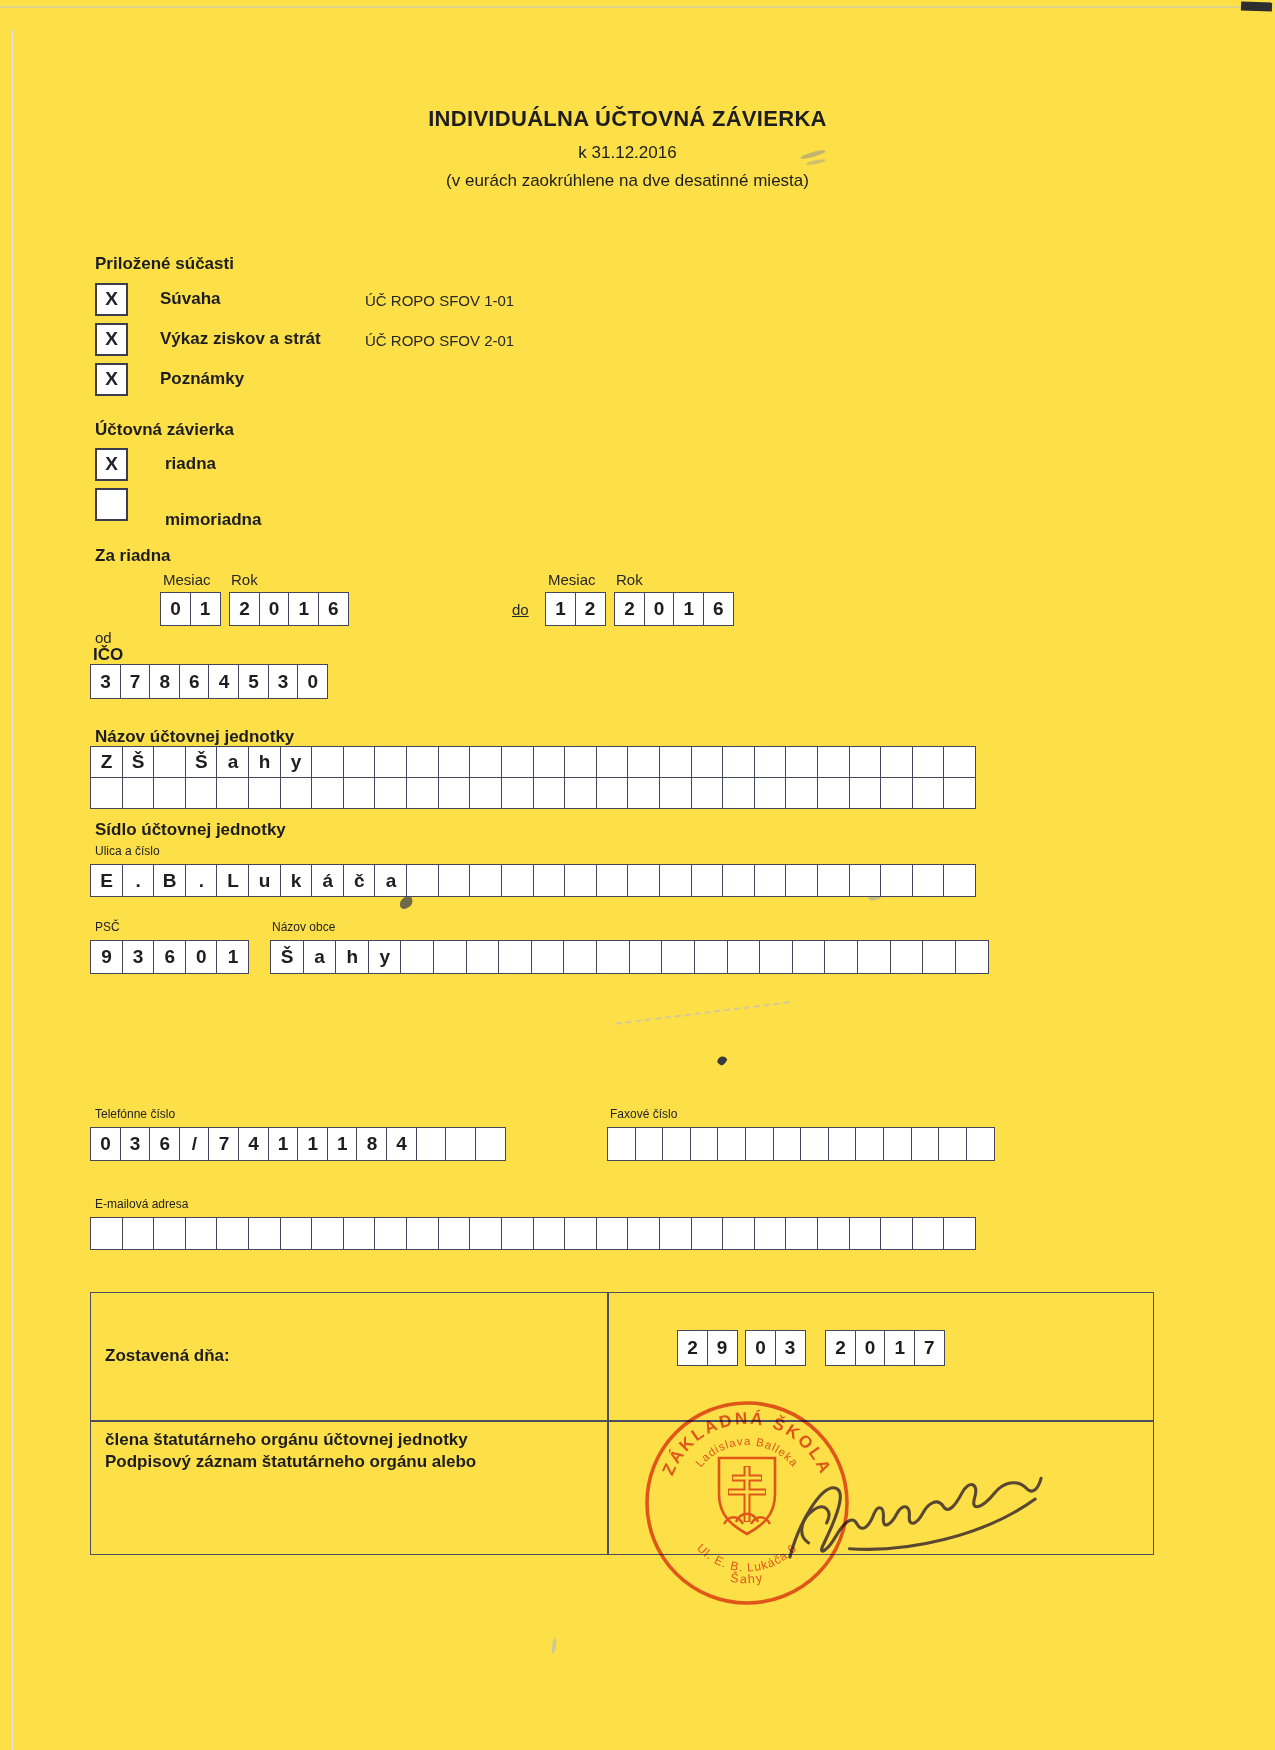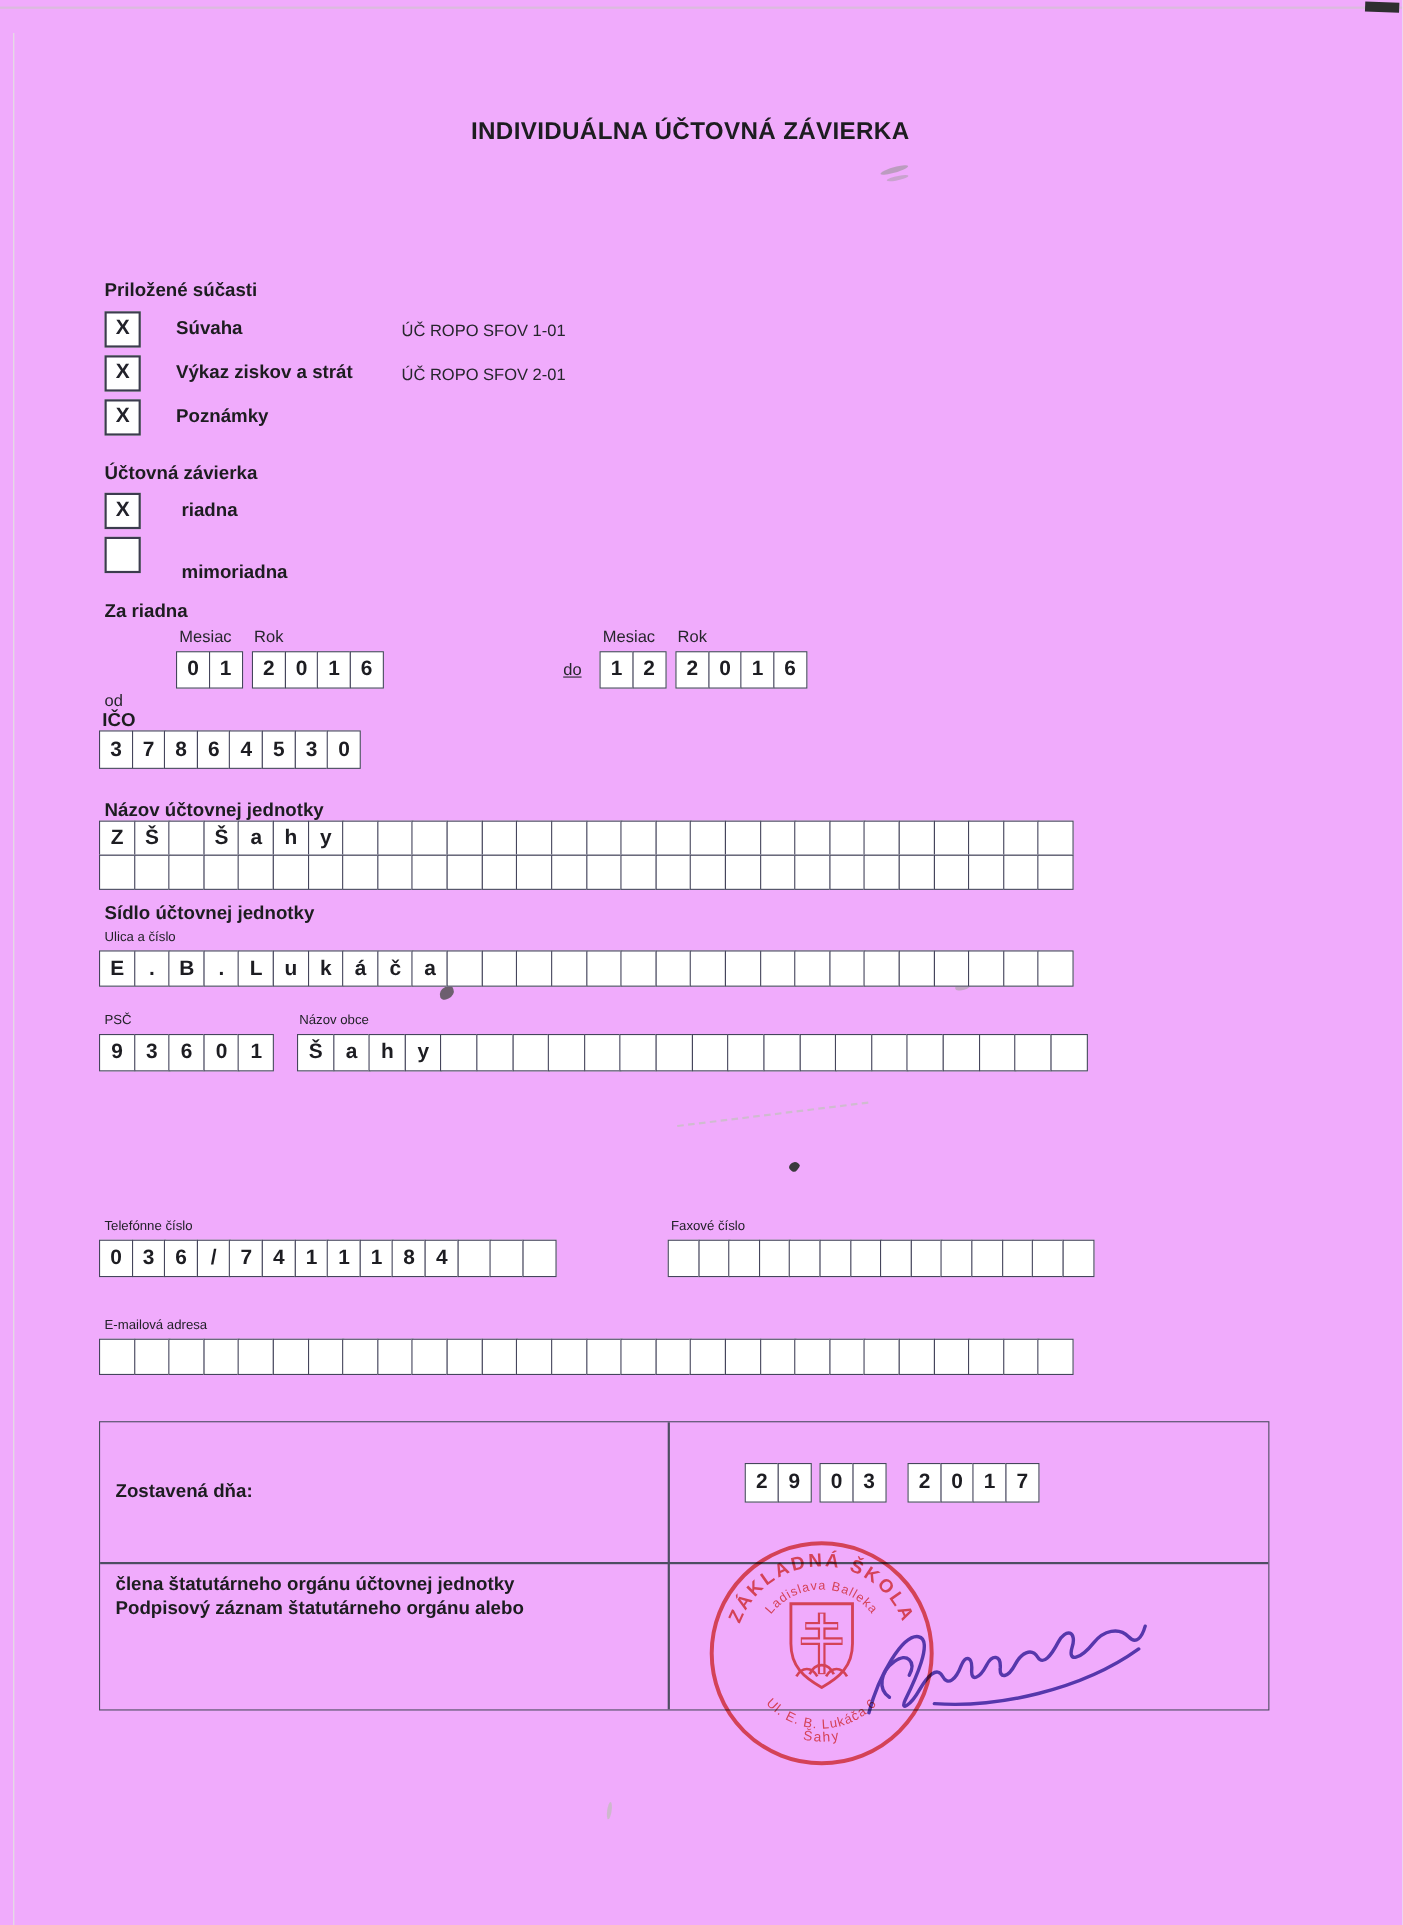"INDIVIDUÁLNA ÚČTOVNÁ ZÁVIERKA" .page { background: #f0abfc -> #fde047 }
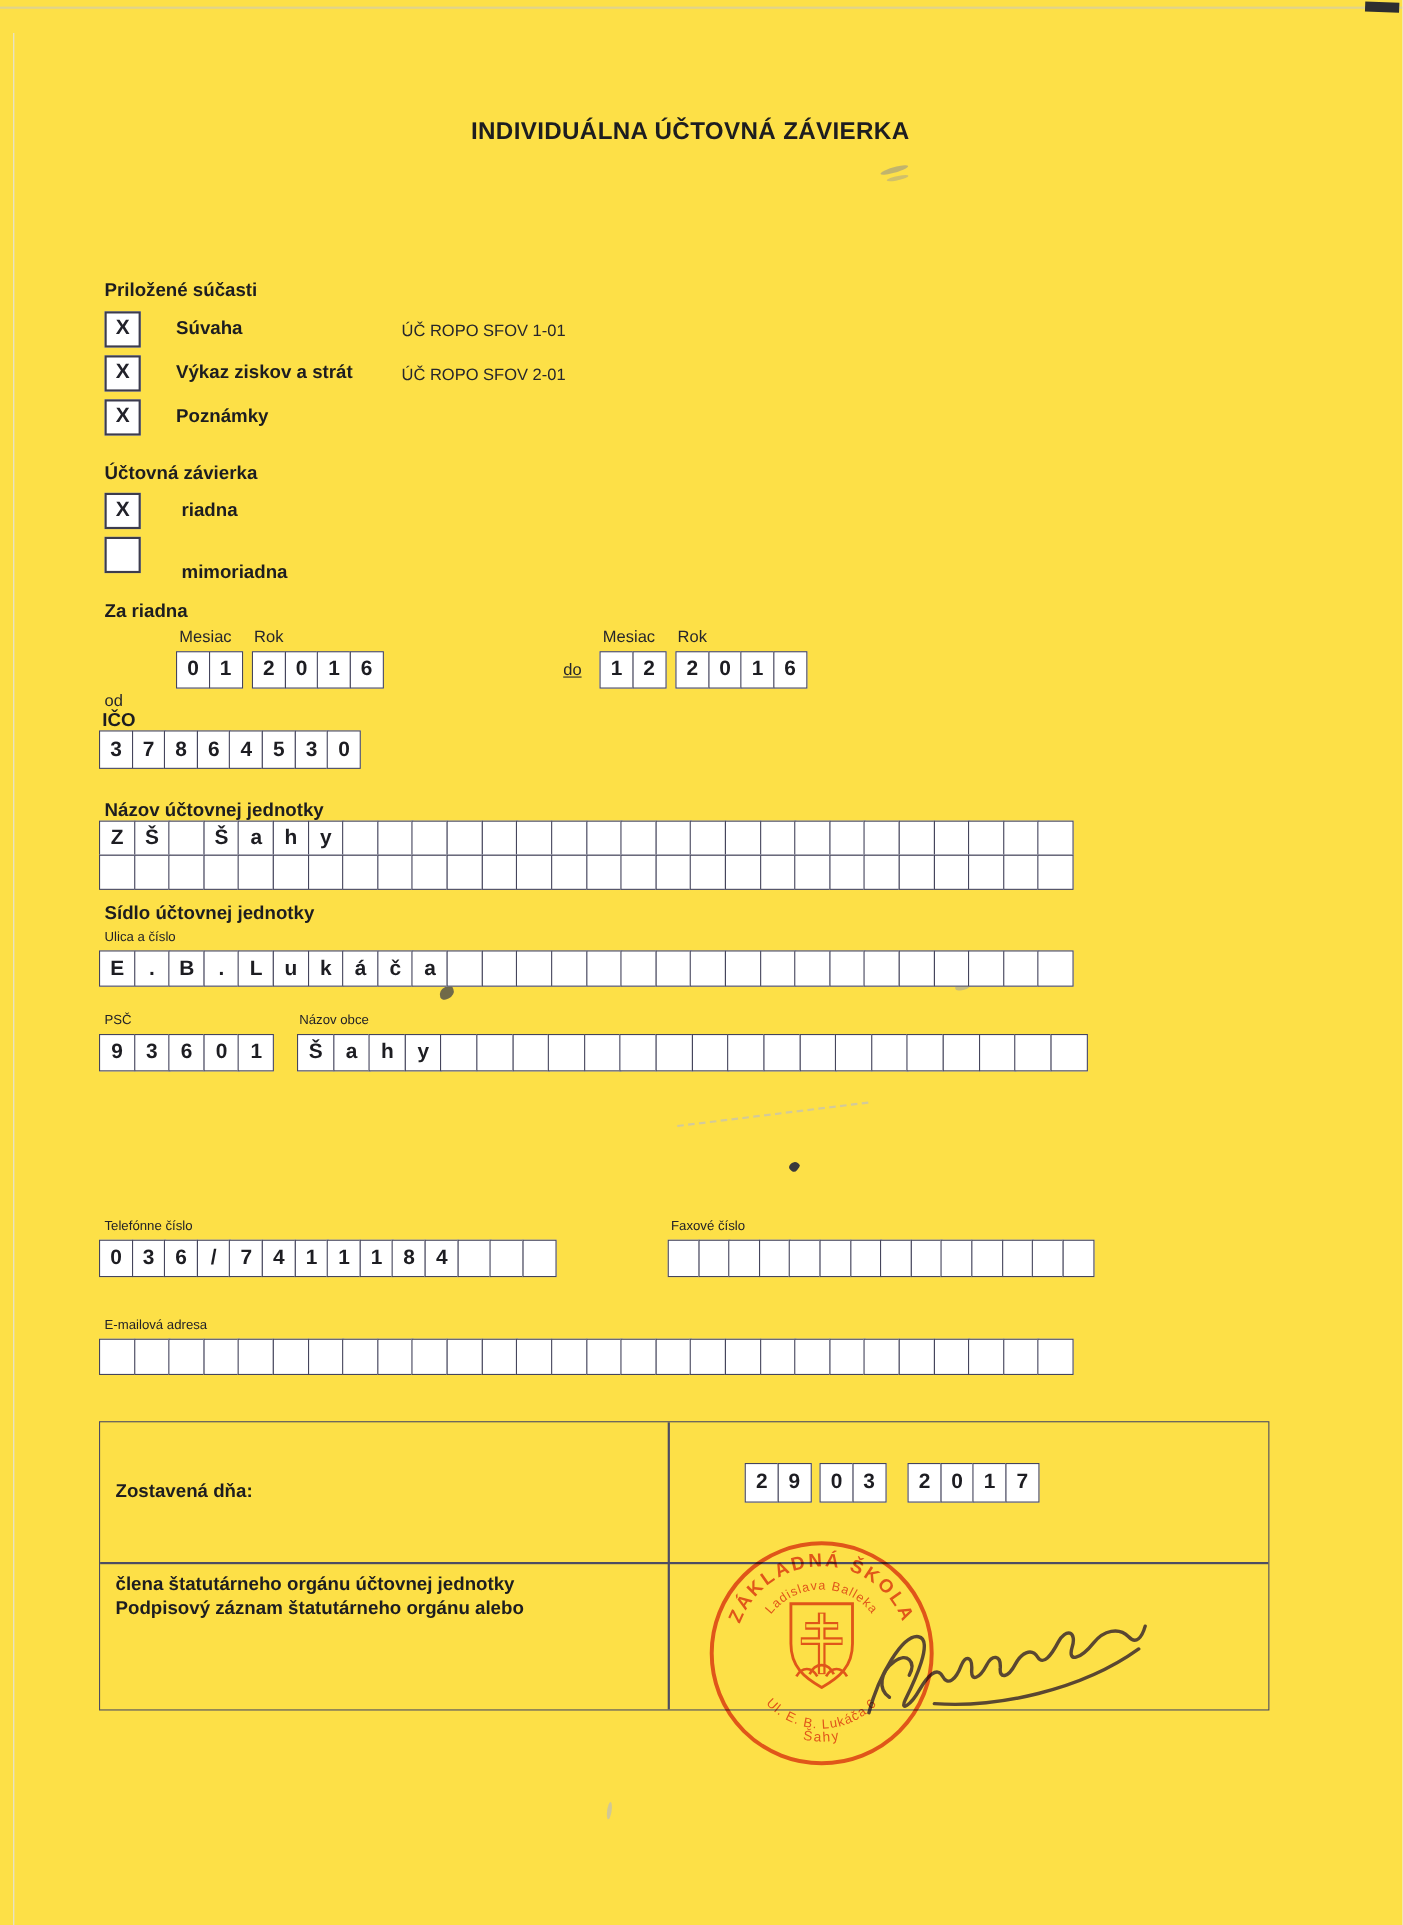"k 31.12.2016" div.abs { html: none -> <div>k 31.12.2016</div> }
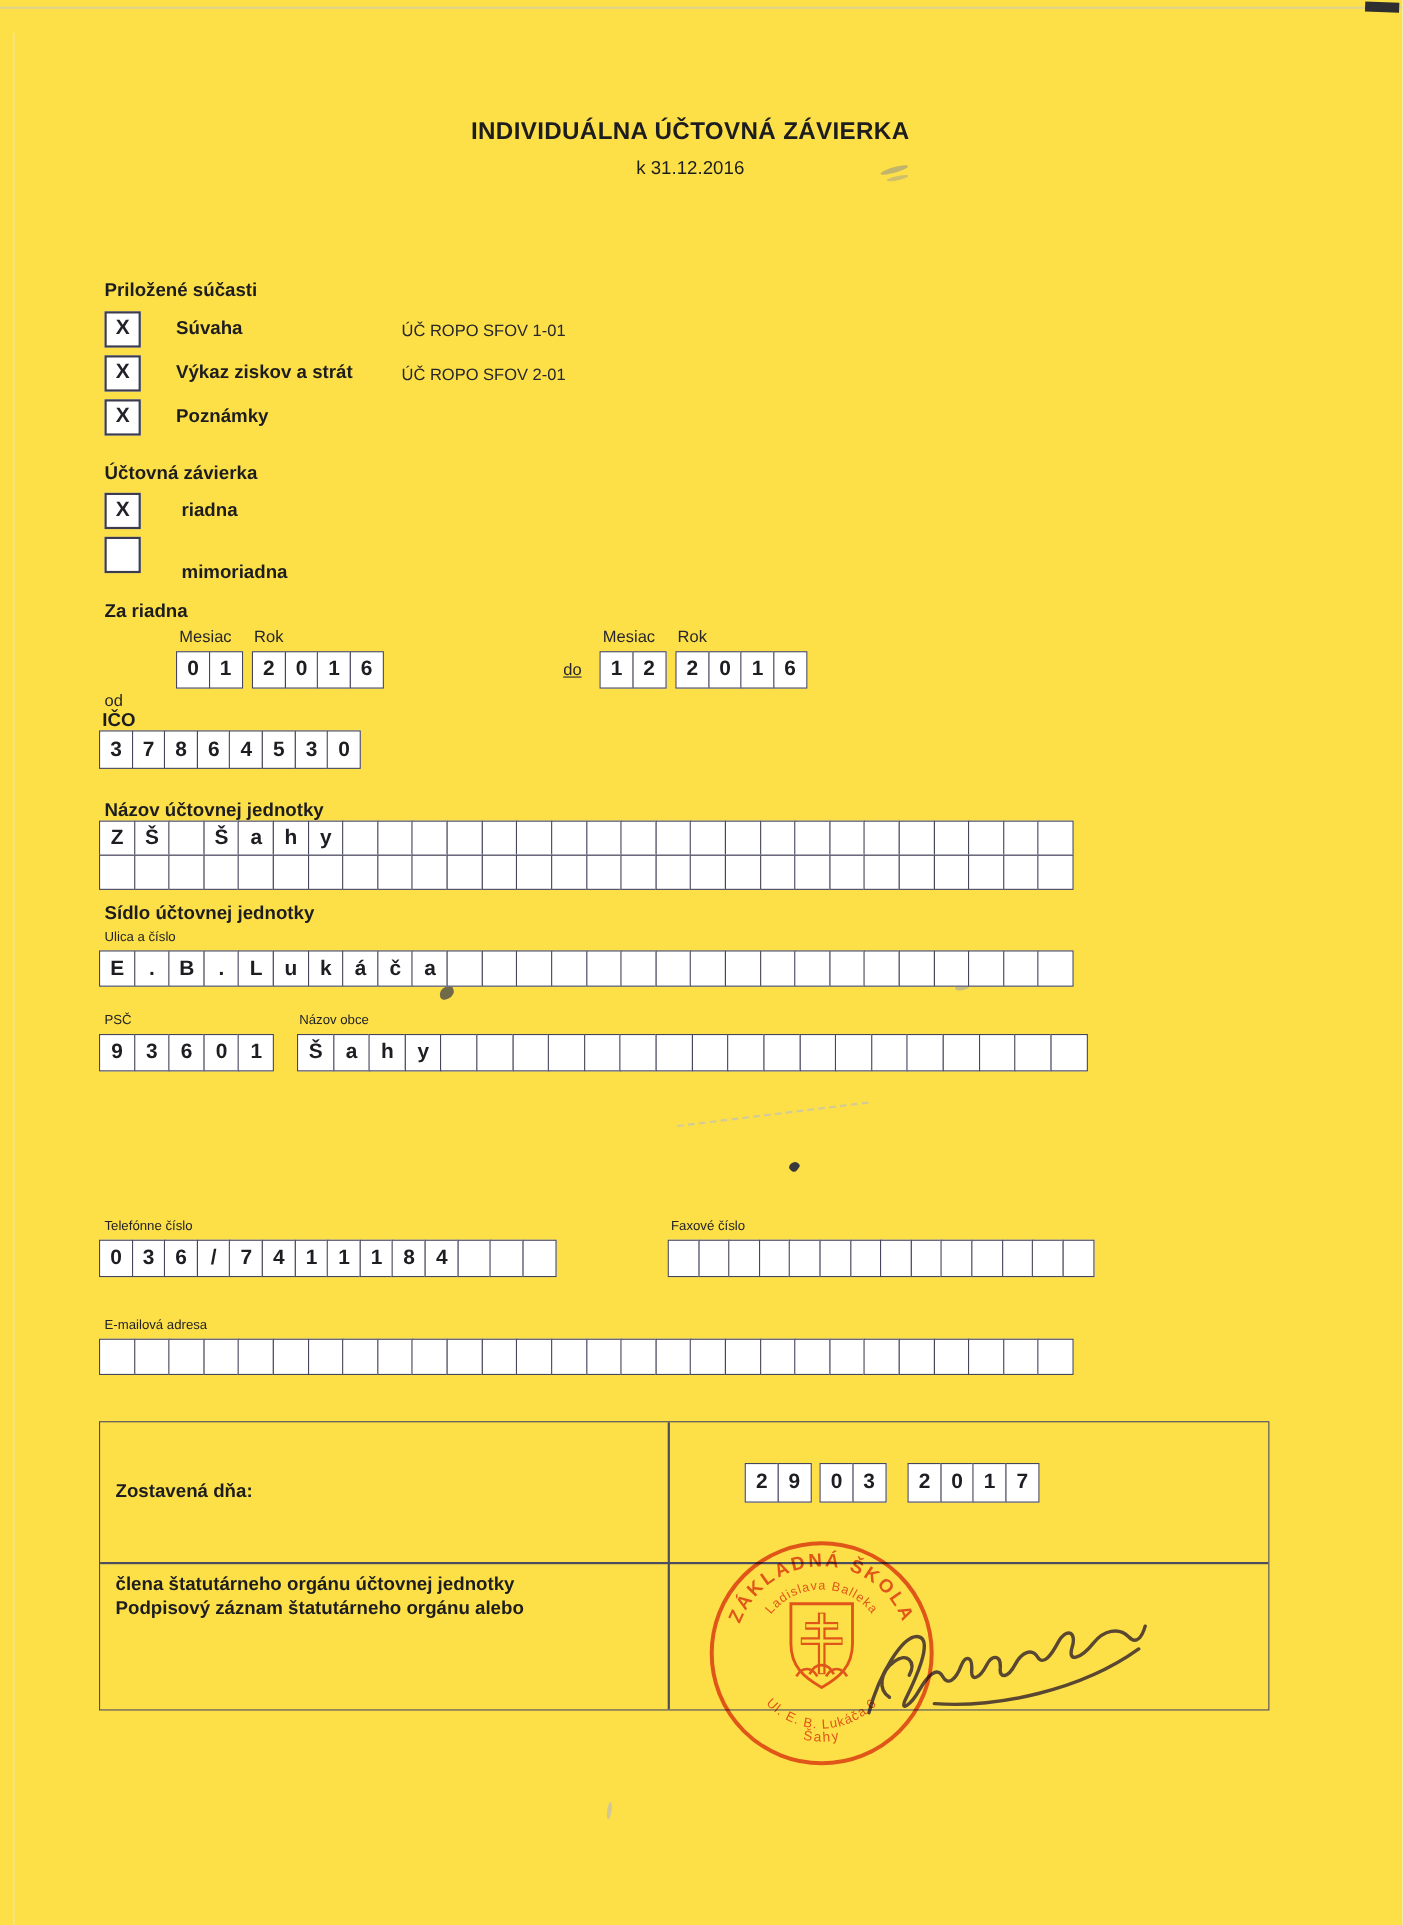"(v eurách zaokrúhlene na dve" div.abs { html: none -> <div>(v eurách zaokrúhlene na dve desatinné miesta)</div> }
